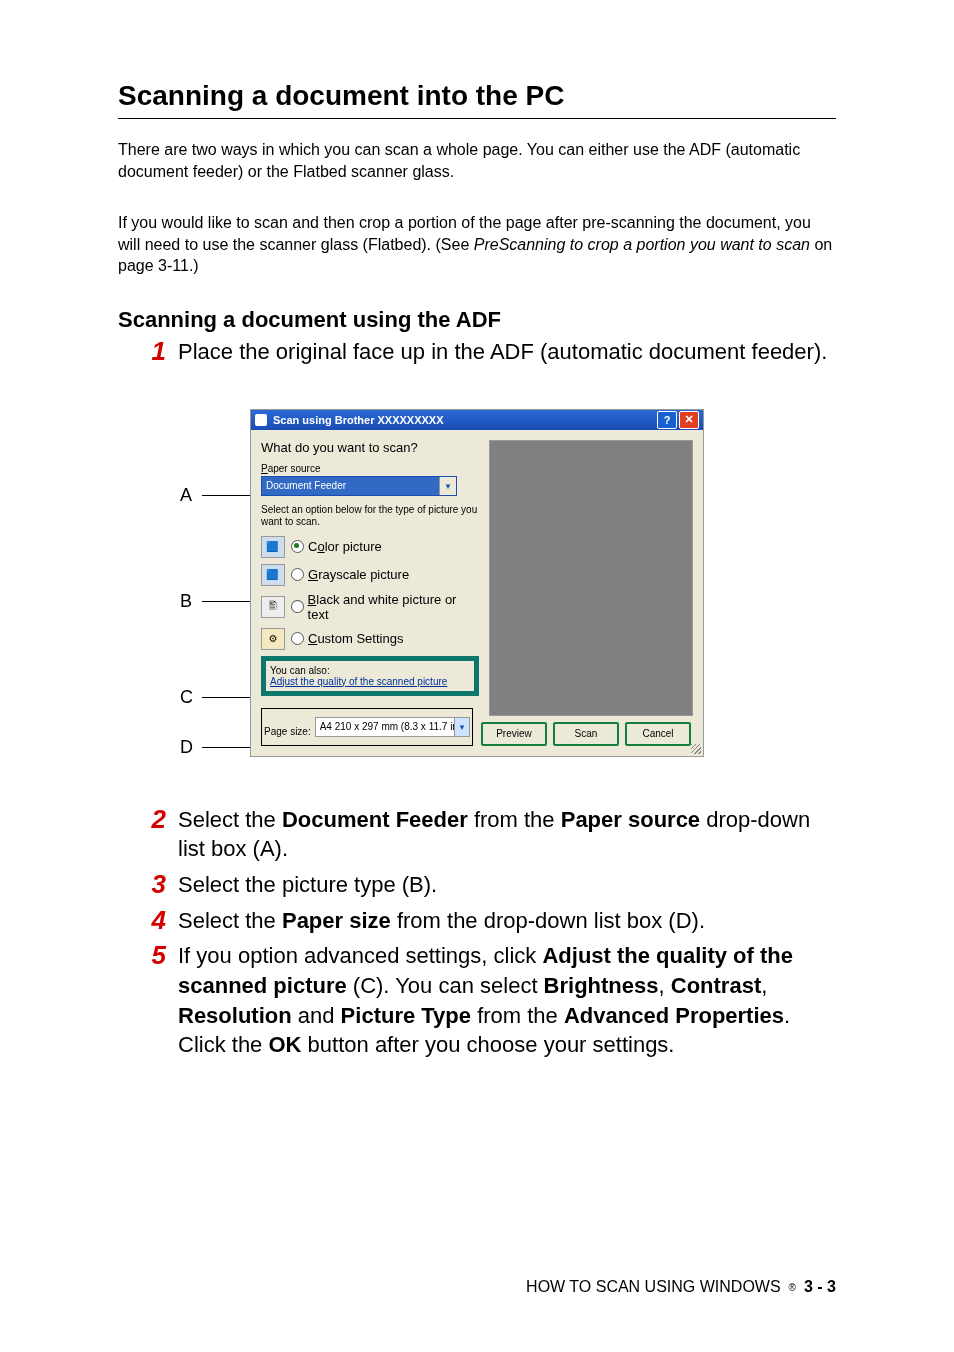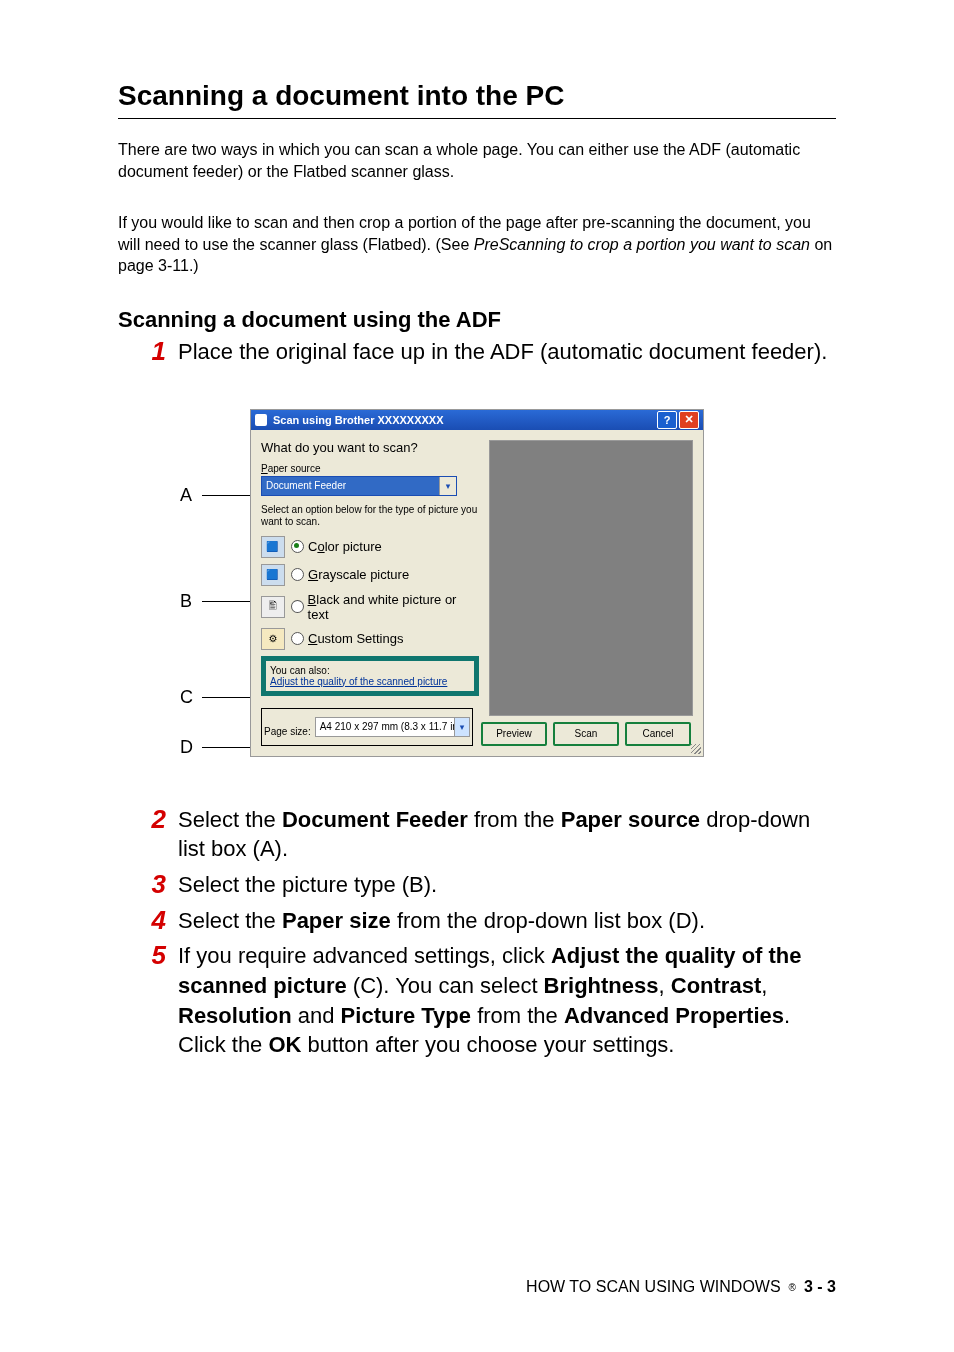"If you require advanced settings," span { text: require -> option }
